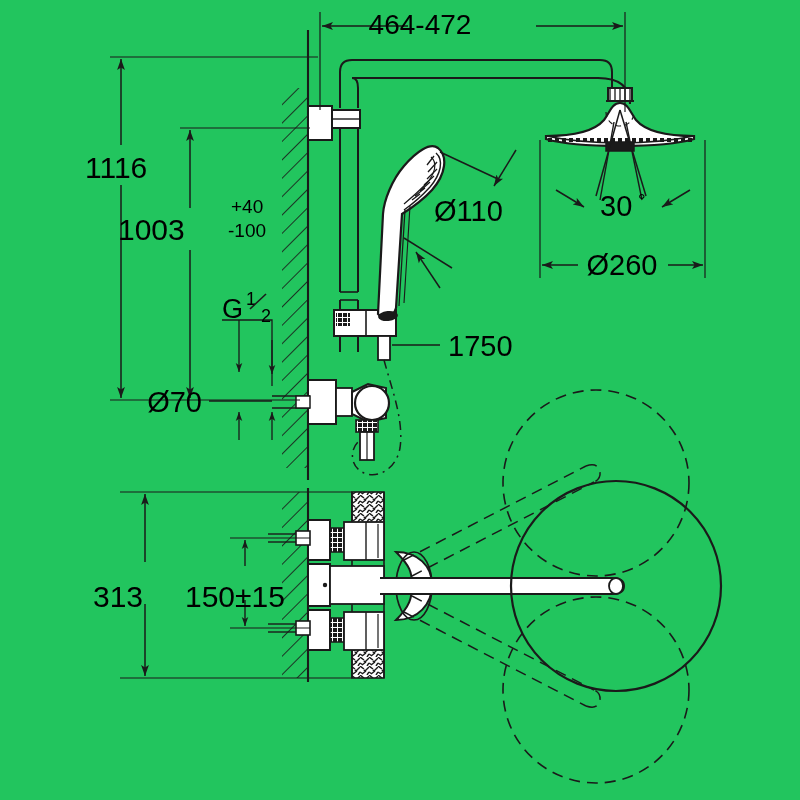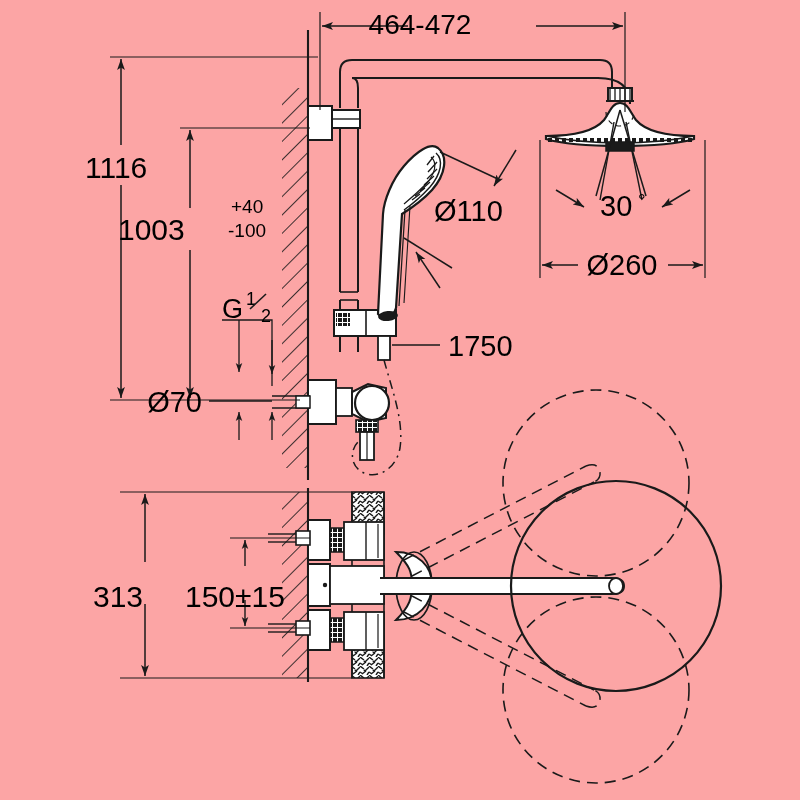"464-472" #sheet { background: #fca5a5 -> #22c55e }
